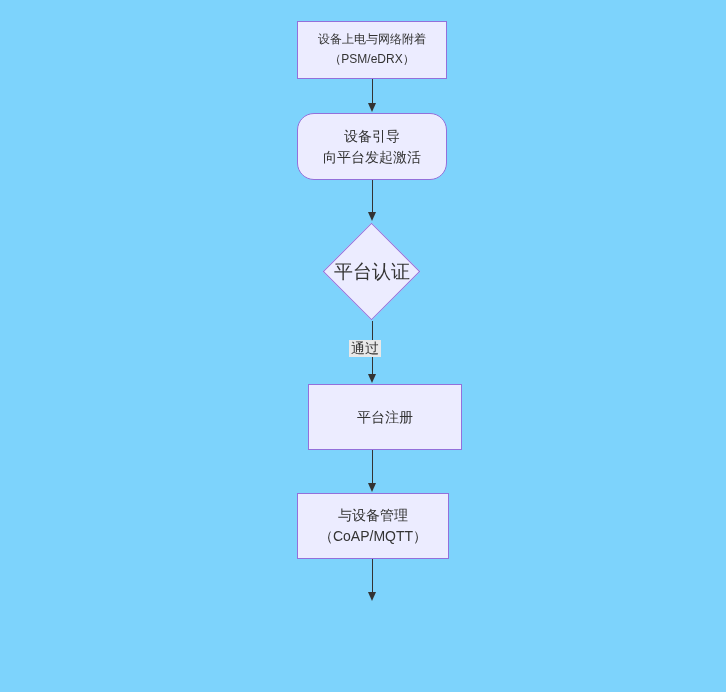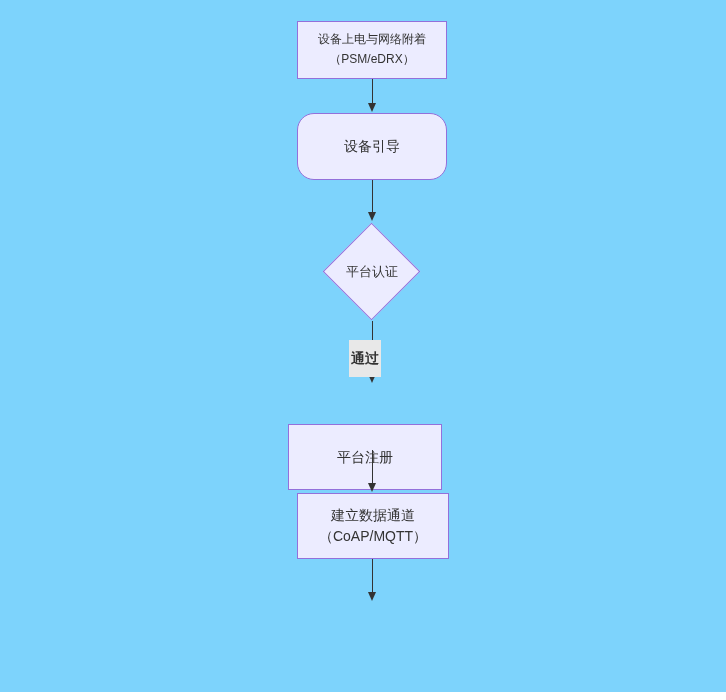"向平台发起激活" span { html: none -> <span>向平台发起激活</span> }
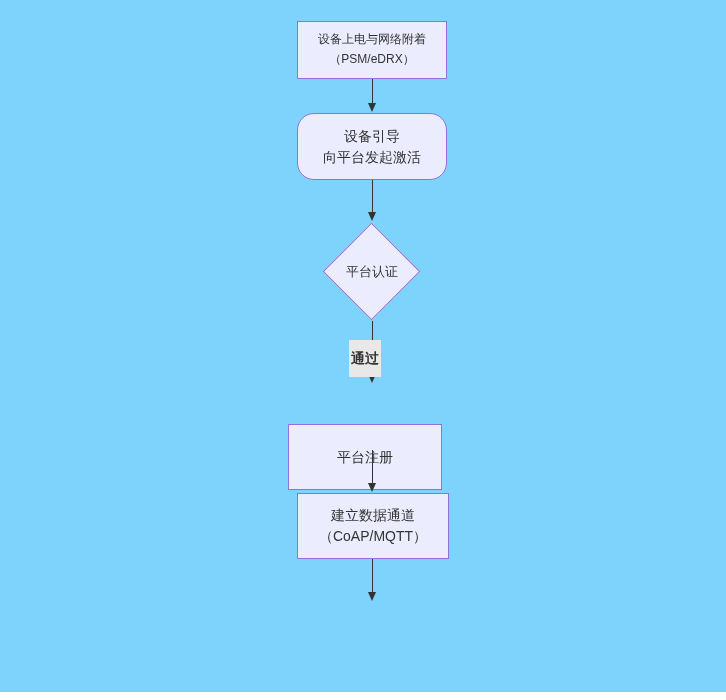"平台认证" .diamond-label { font-size: 13px -> 19px }
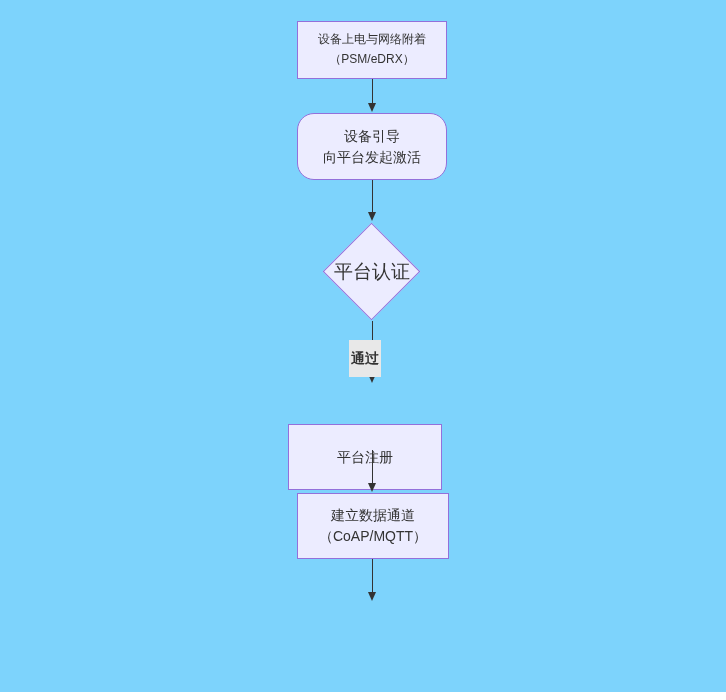"通过" .edge-label { font-weight: bold -> none; padding: 10px 2px -> 0 2px }
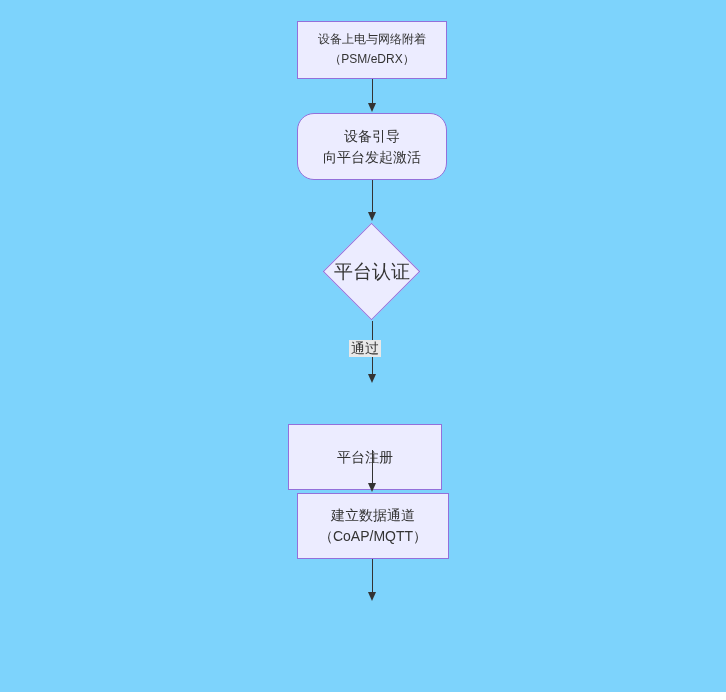"平台注册" .n4 { left: 288px -> 308px; margin-top: 40px -> none }
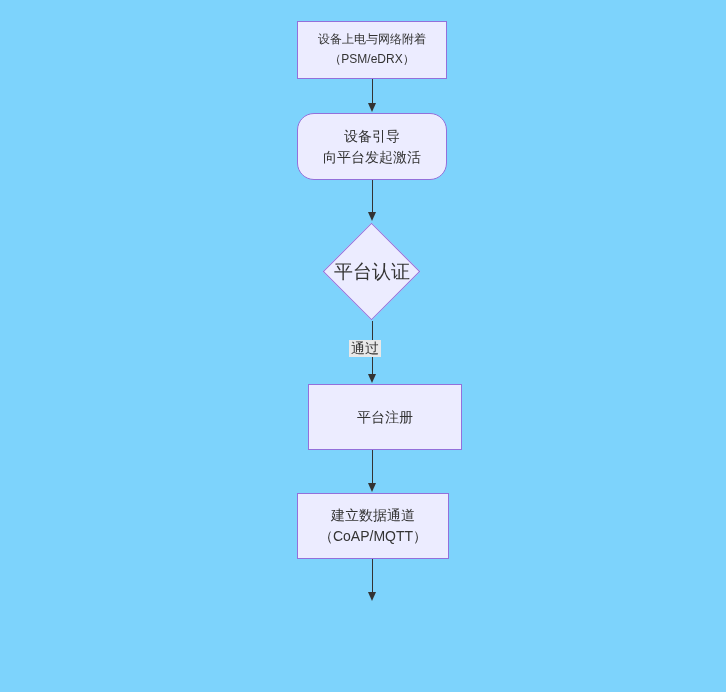"建立数据通道" span { text: 建立数据通道 -> 与设备管理 }
